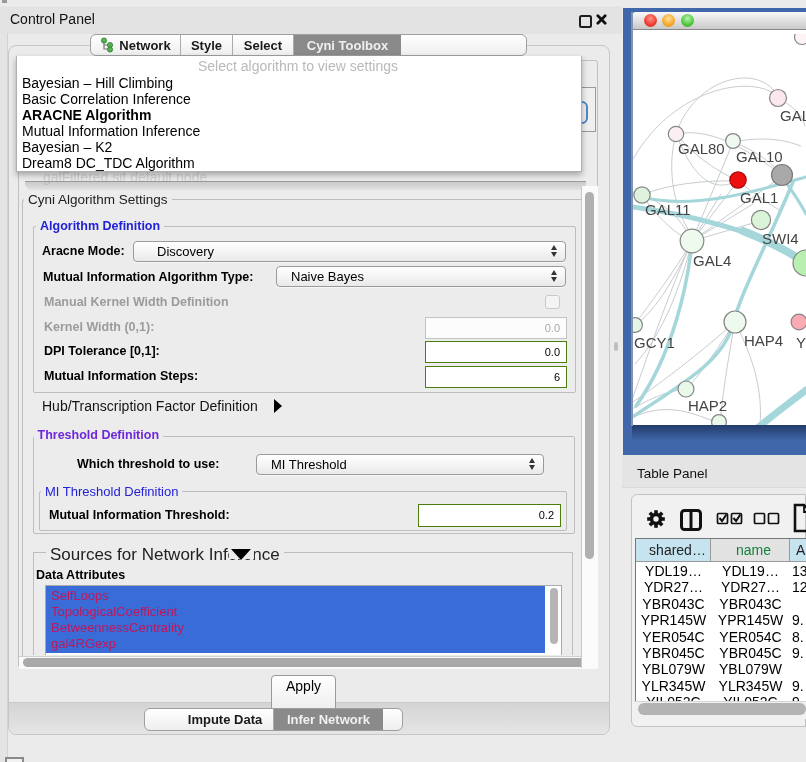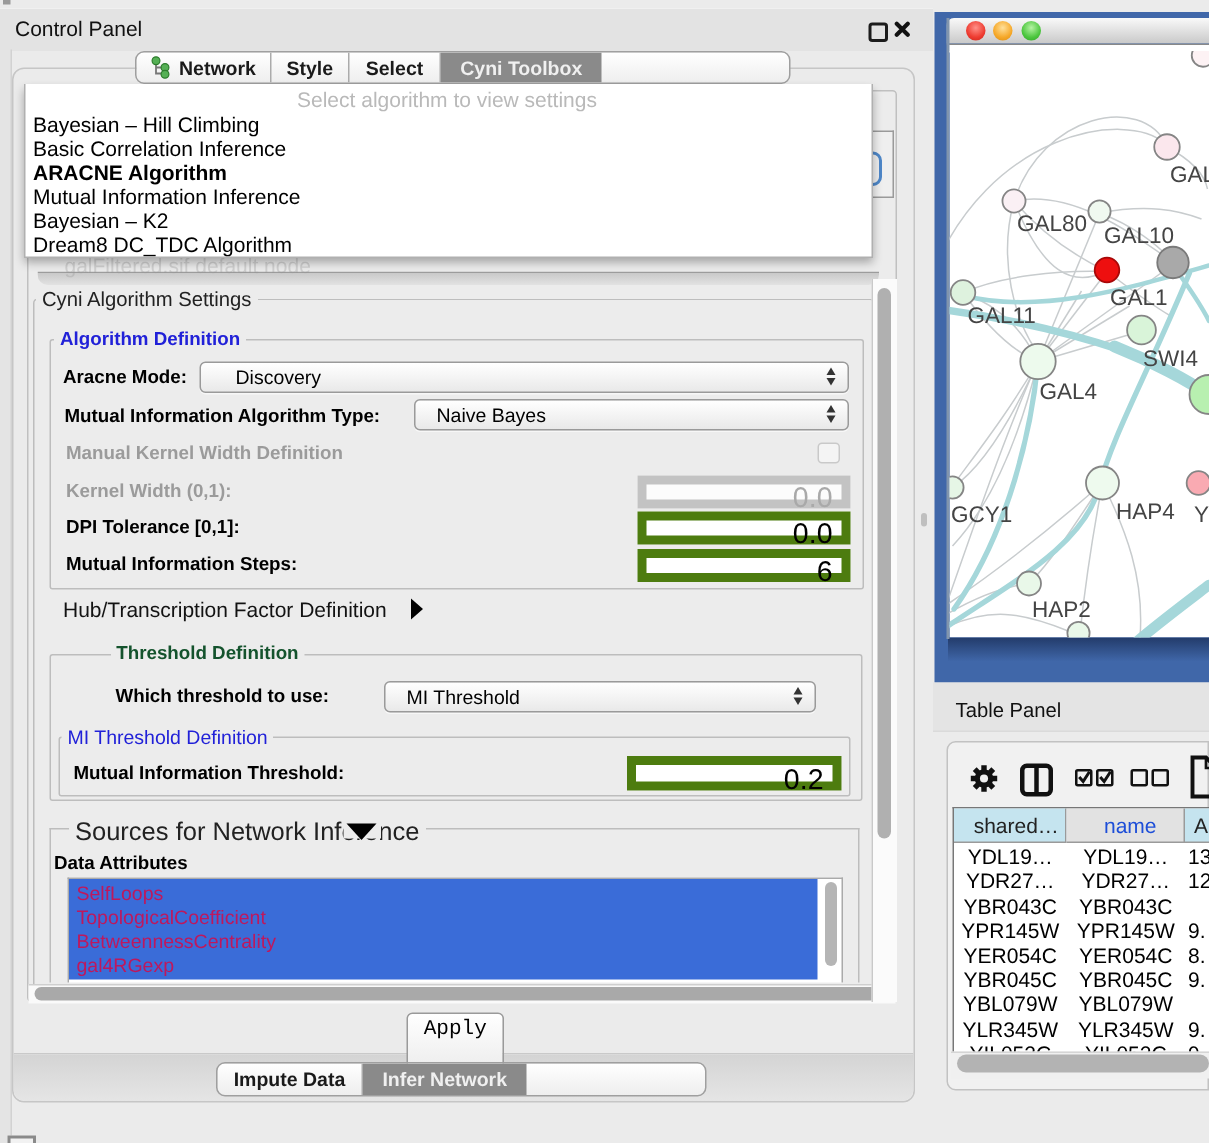"0.0" .fld { border: 6px solid #4d7c0f -> 1px solid #4d7c0f; font-size: 19px -> 11px }
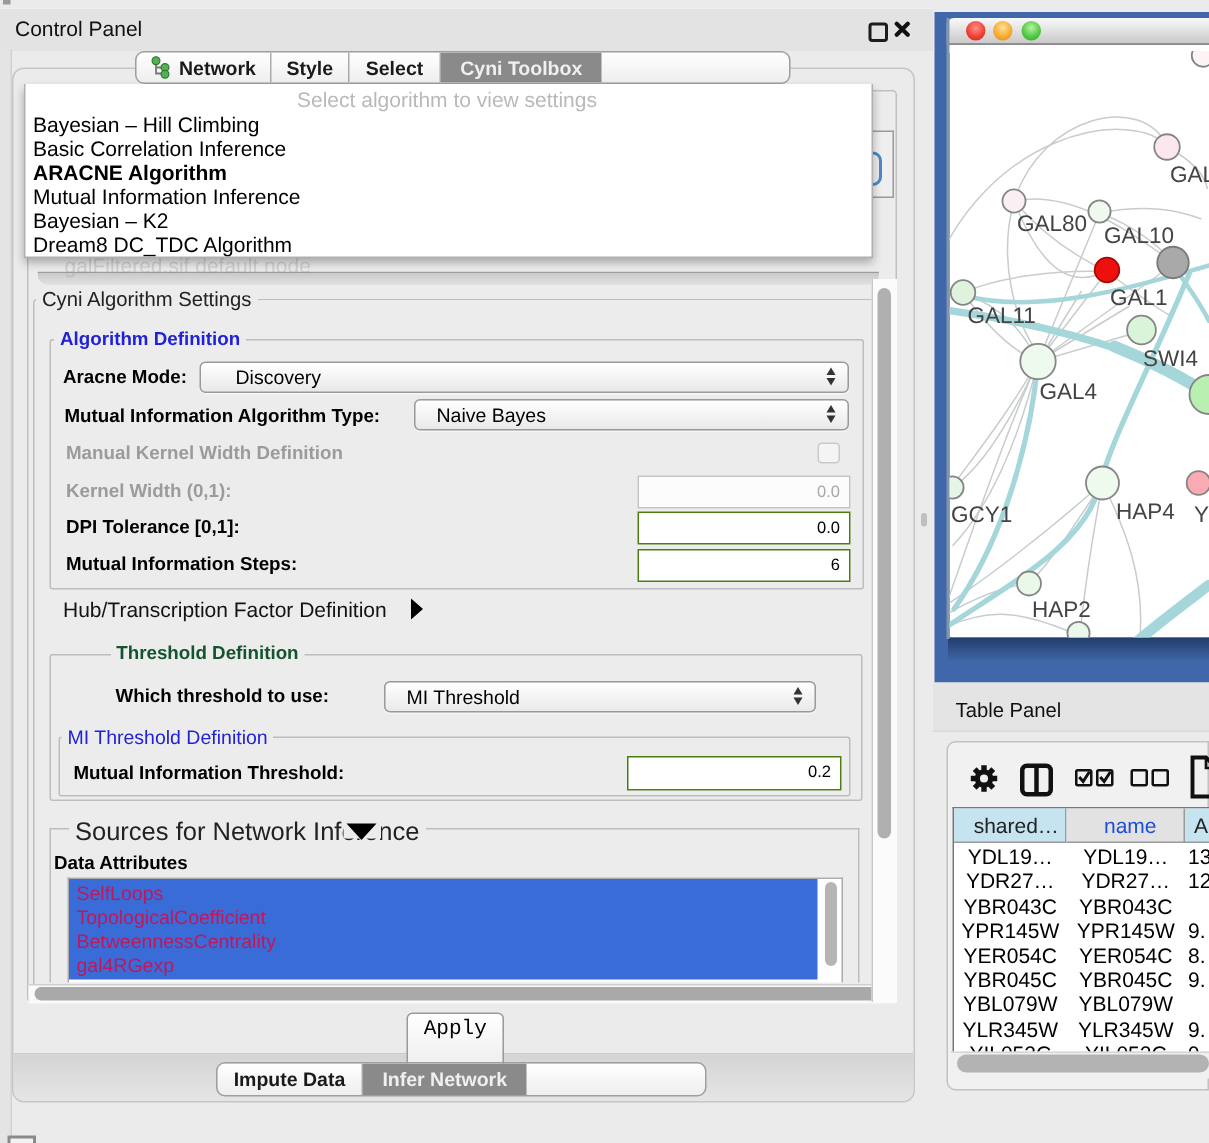"Threshold Definition" div.gt { color: #14532d -> #6d28d9; margin-left: 40px -> none }
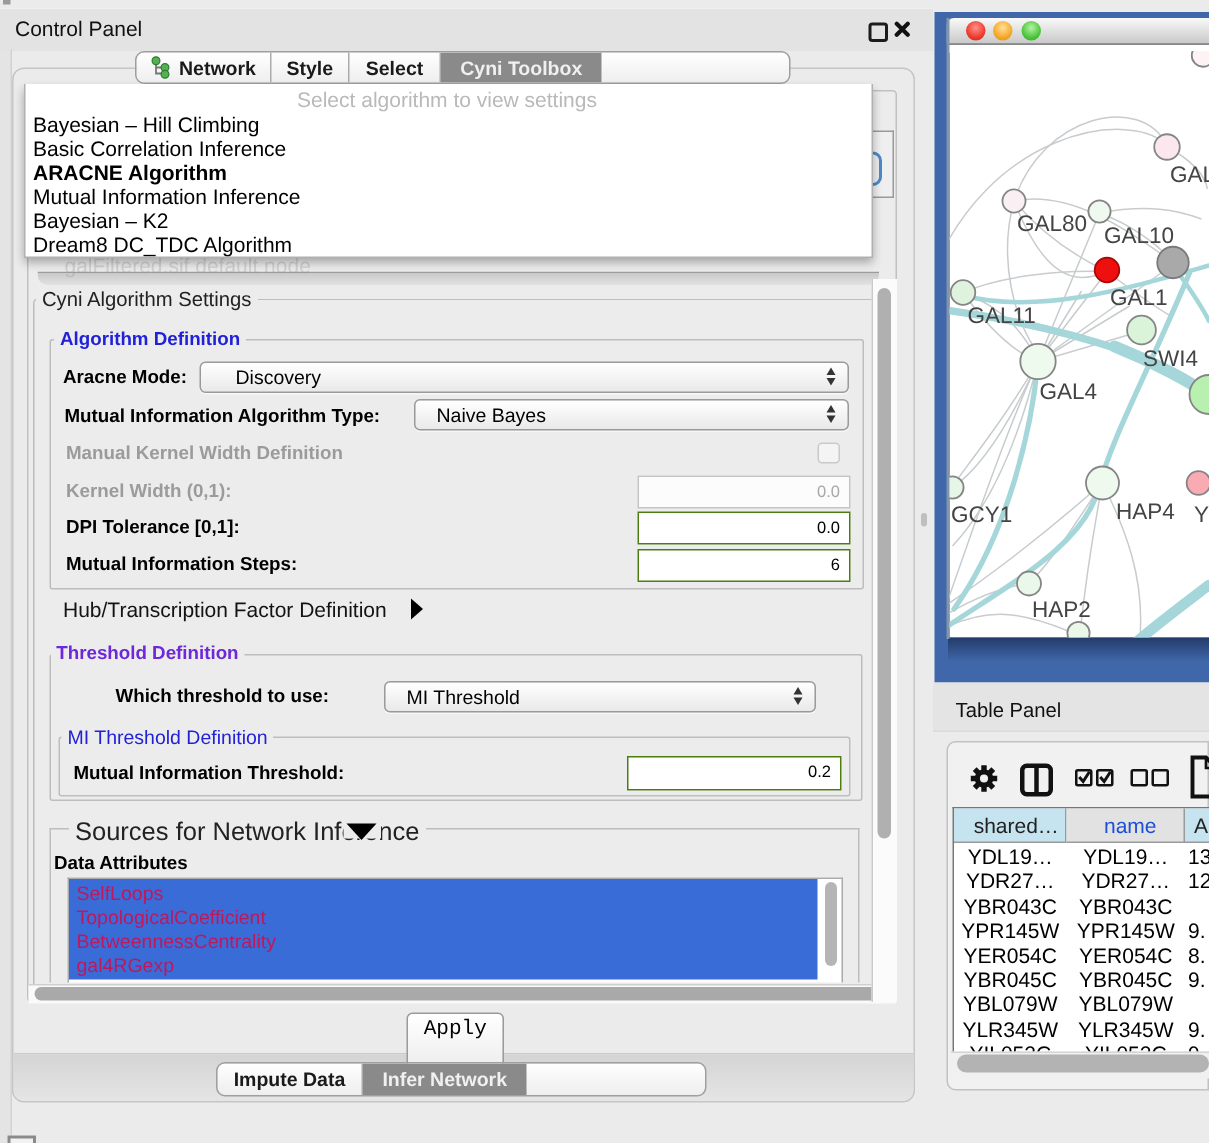"name" div.abs { color: #1d4ed8 -> #15803d }
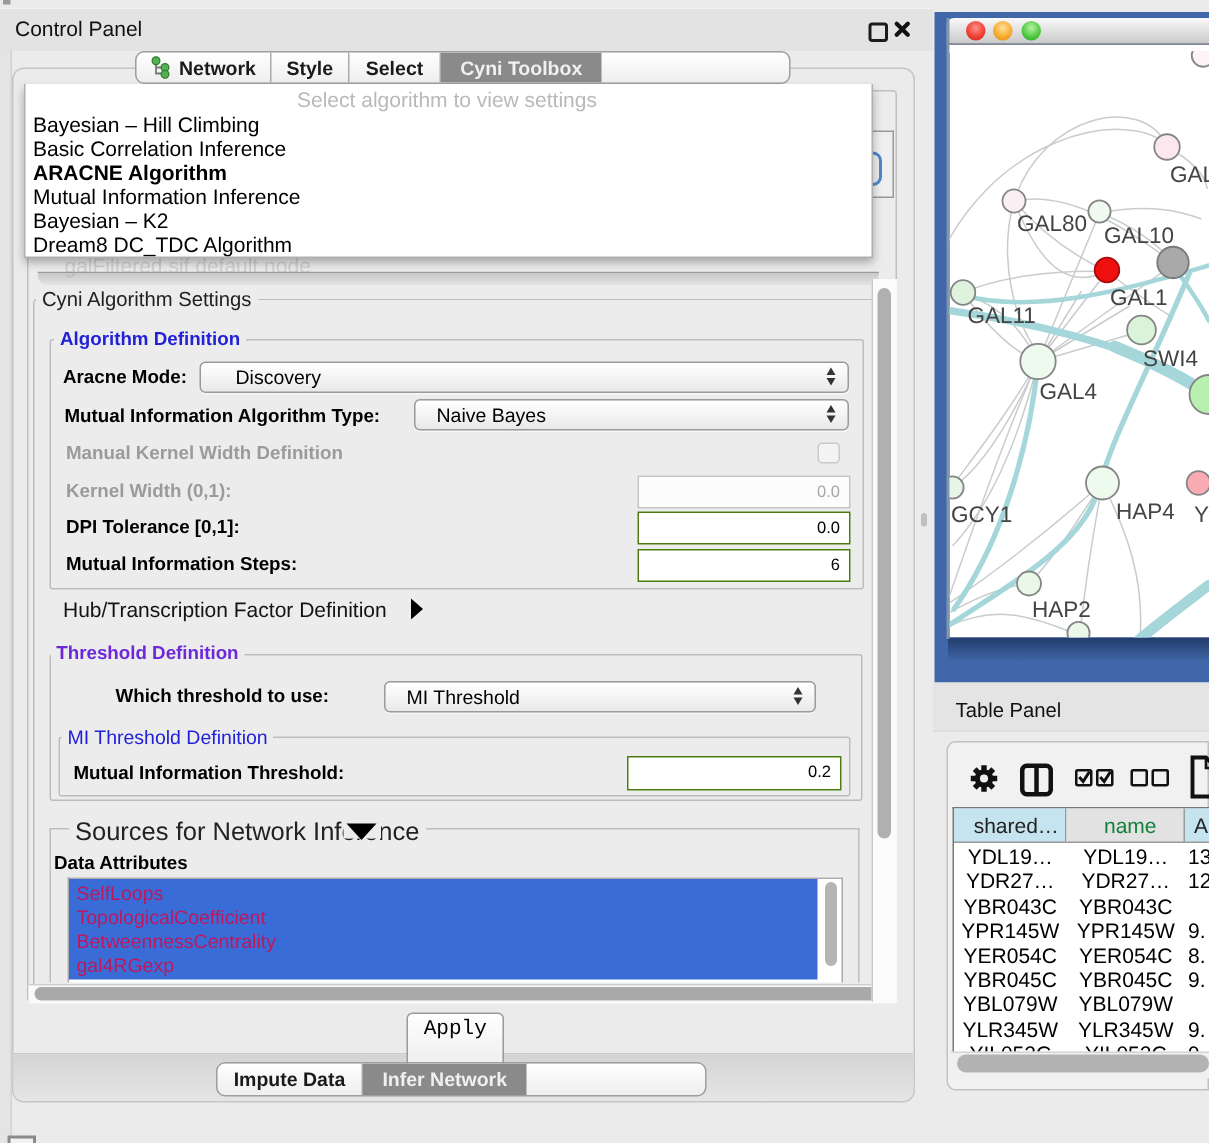"Apply" div.abs { font-family: Liberation Mono, monospace -> none }
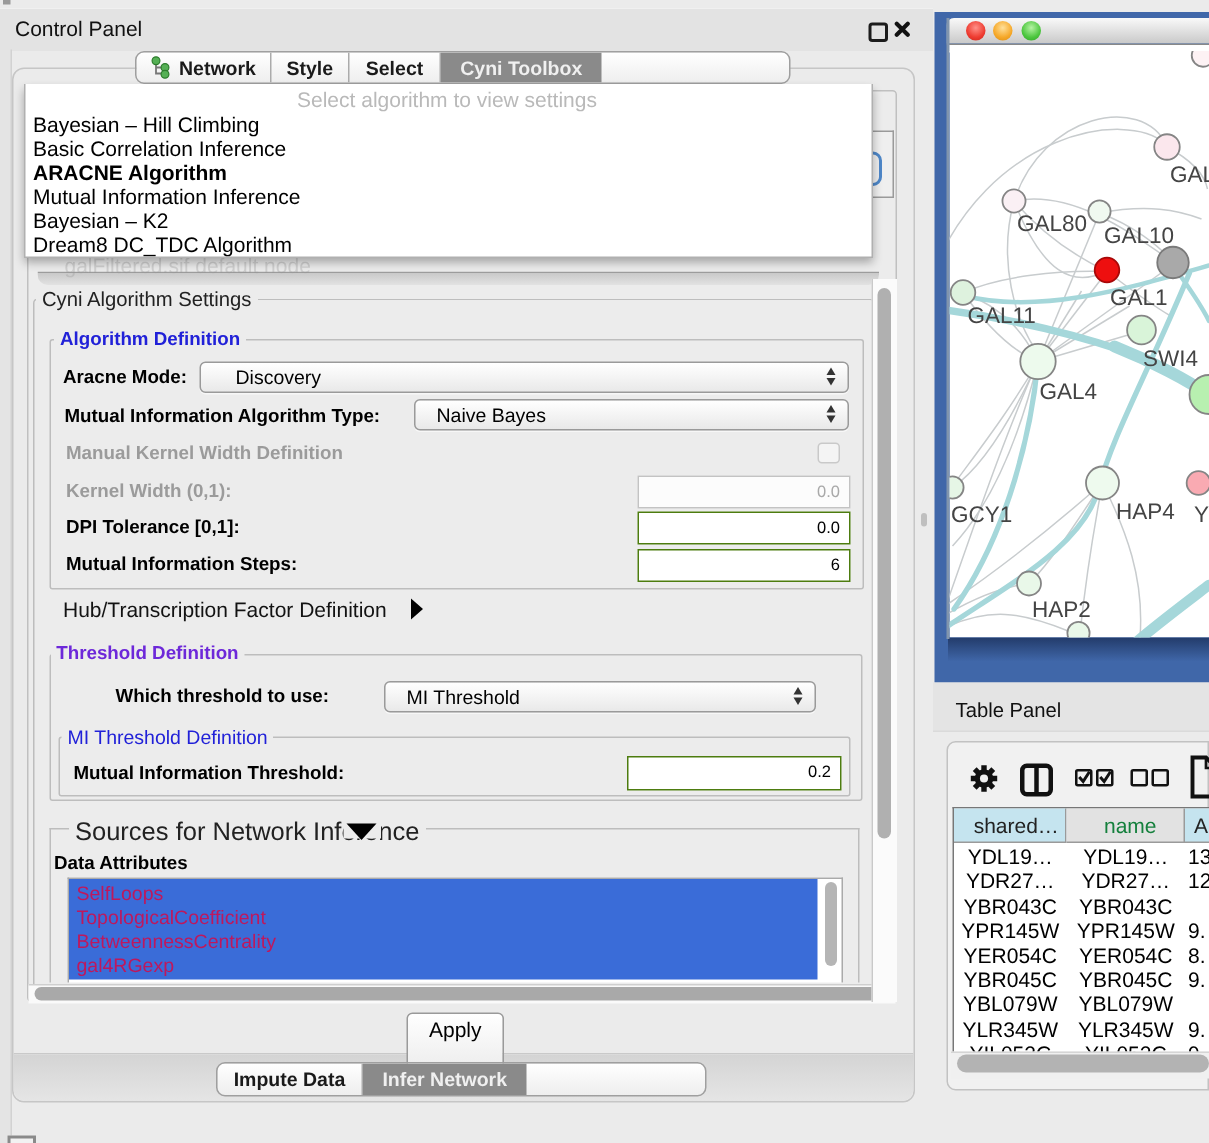"Impute Data" div.seg { padding-left: none -> 32px; width: 327px -> 259px }
